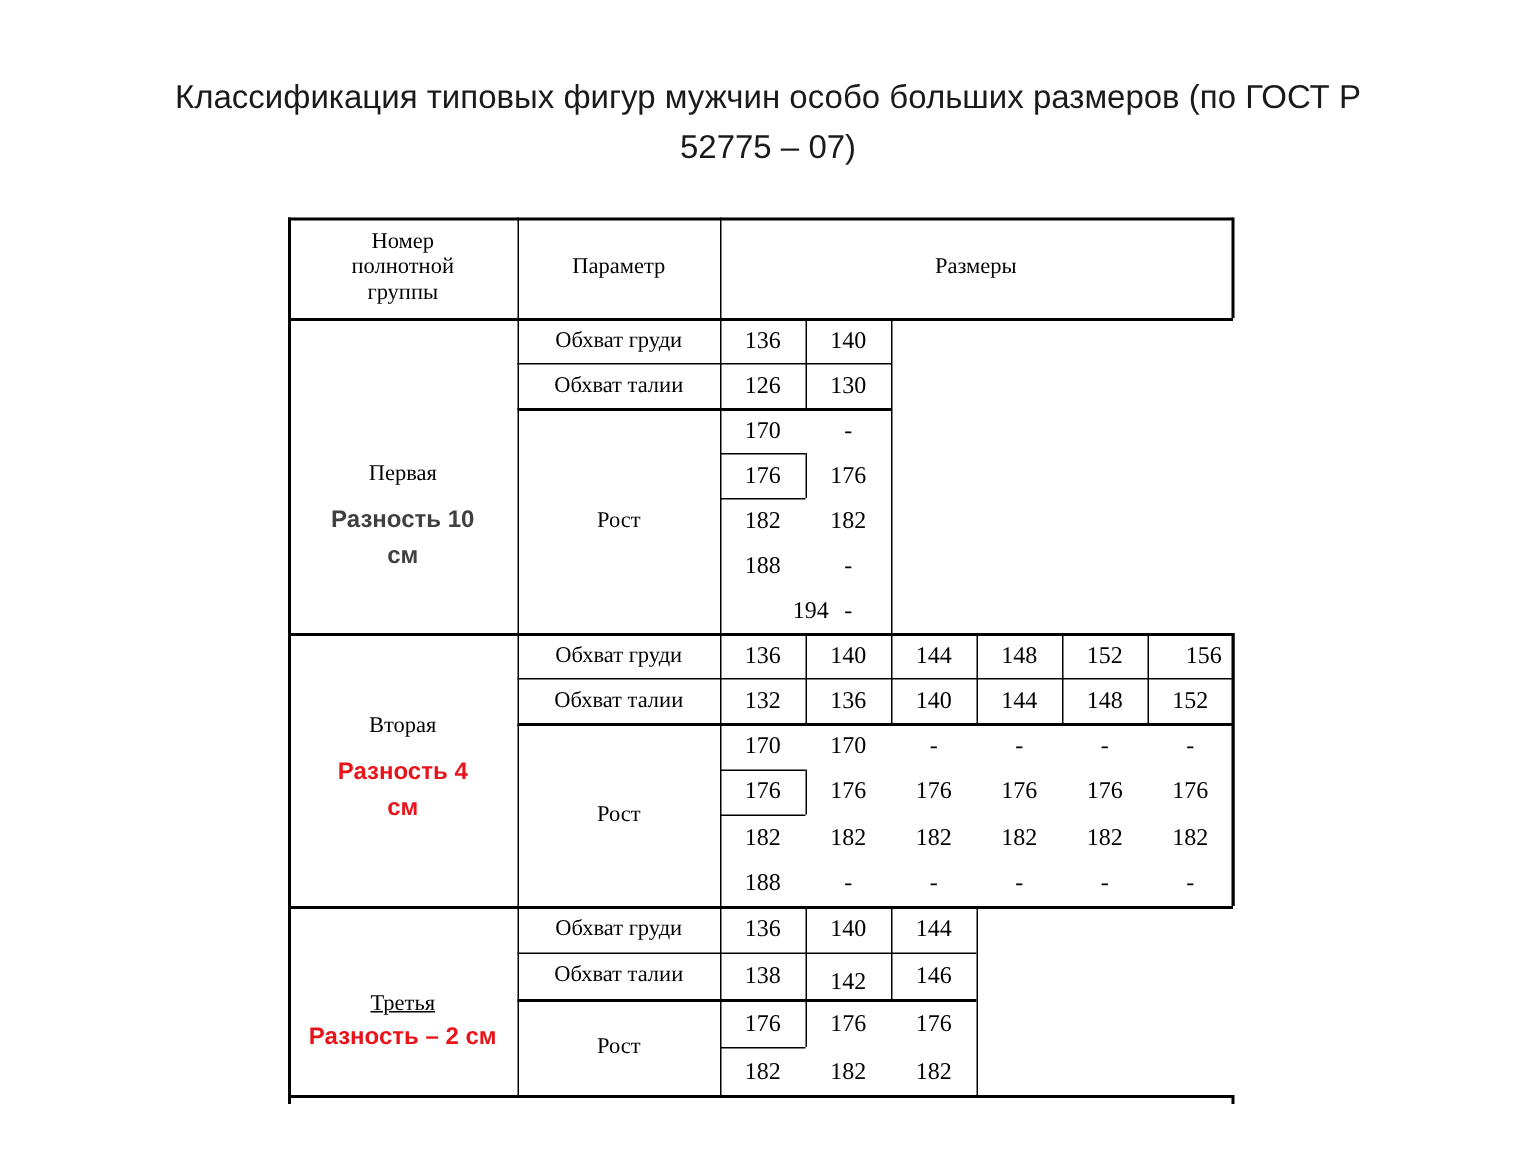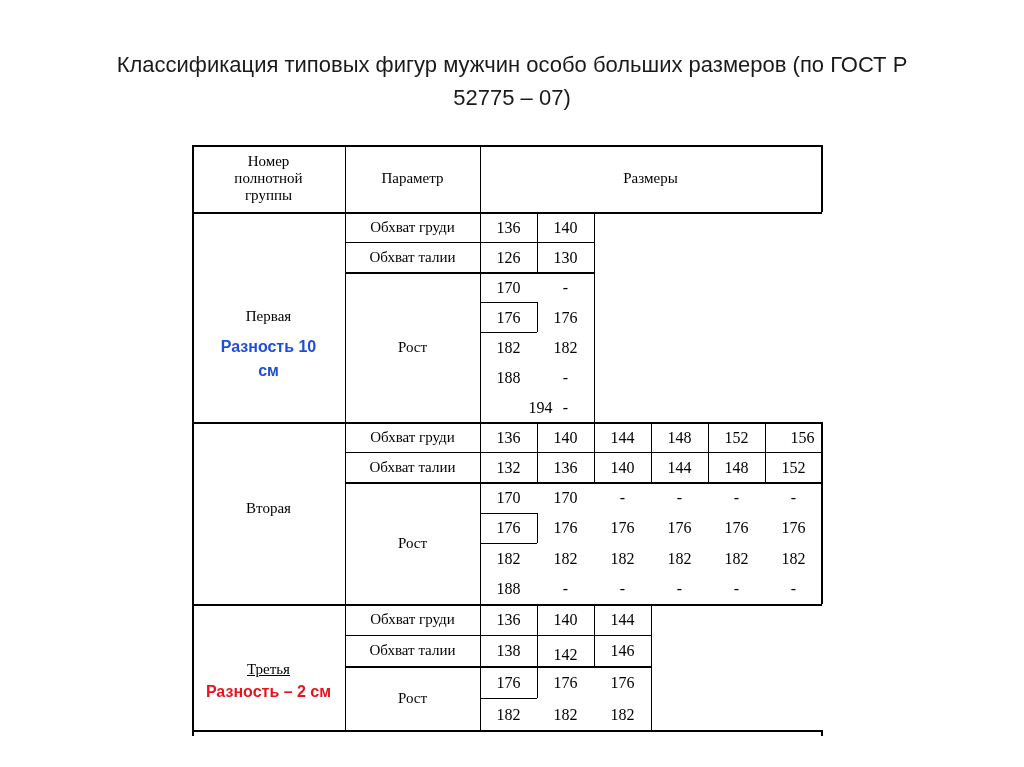"Разность 10 см" div.red { color: #1d4ed8 -> #404040 }
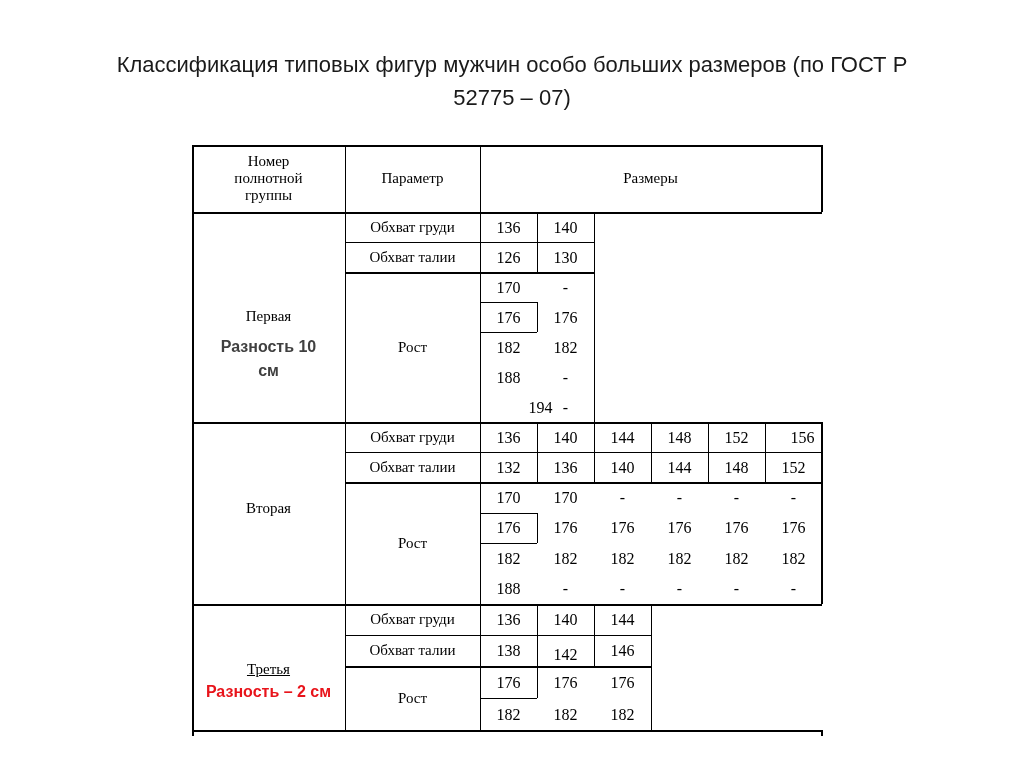"Разность 4 см" div.red { html: none -> <div>Разность 4 см</div> }
